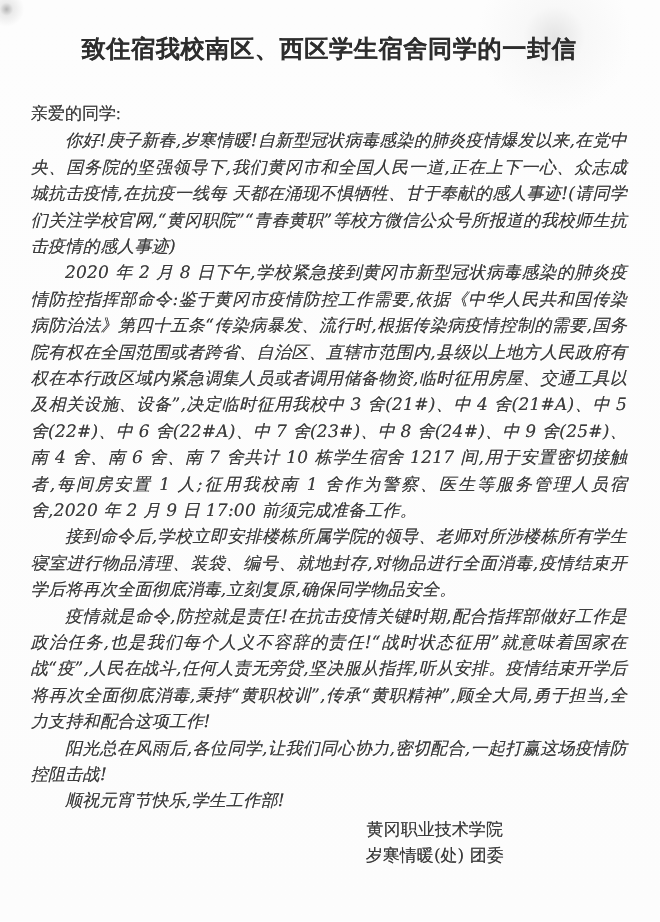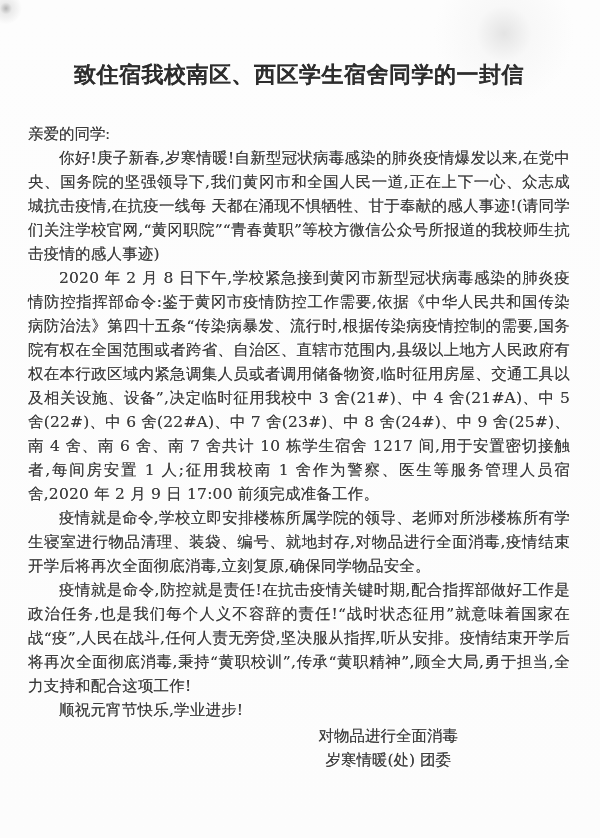"致住宿我校南区、西区学生宿舍同学的一封信" .page { padding: 60px 30px 0 28px -> 30px 30px 0 28px }
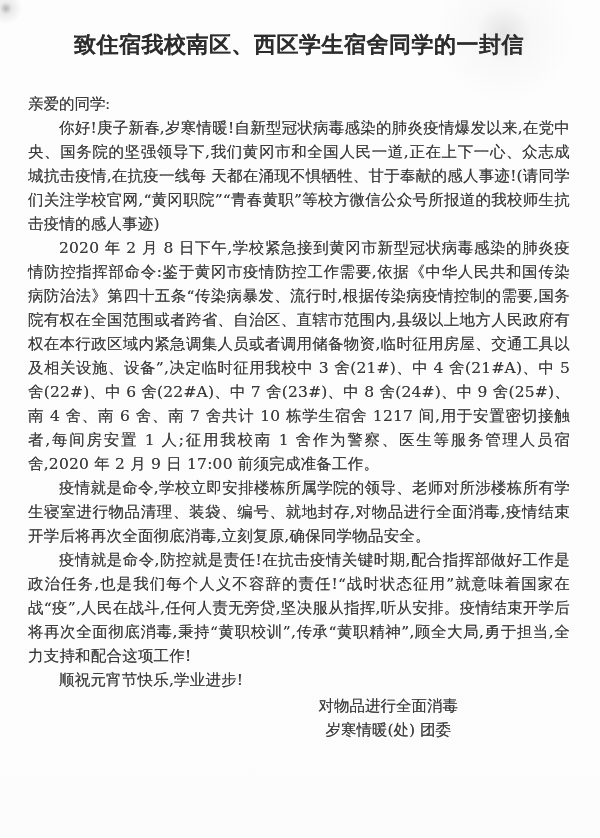"你好!庚子新春,岁寒情暖!自新型冠状病毒感染的肺炎疫情爆发以来,在党中央、国务院" .para { font-style: none -> italic }
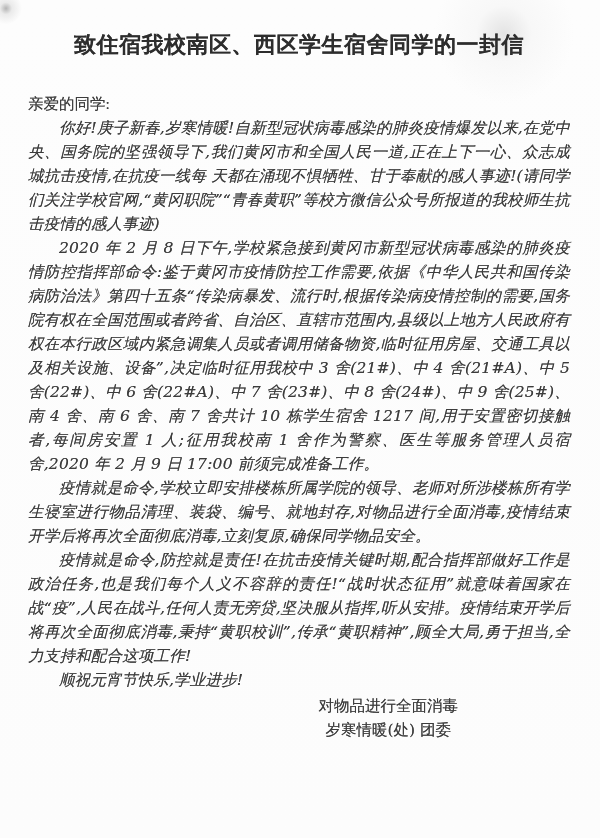"疫情就是命令,学校立即安排楼栋所属学院的领导、老师对所涉楼栋所有学生寝室进行物品" p.para { text: 疫情就是命令 -> 接到命令后 }
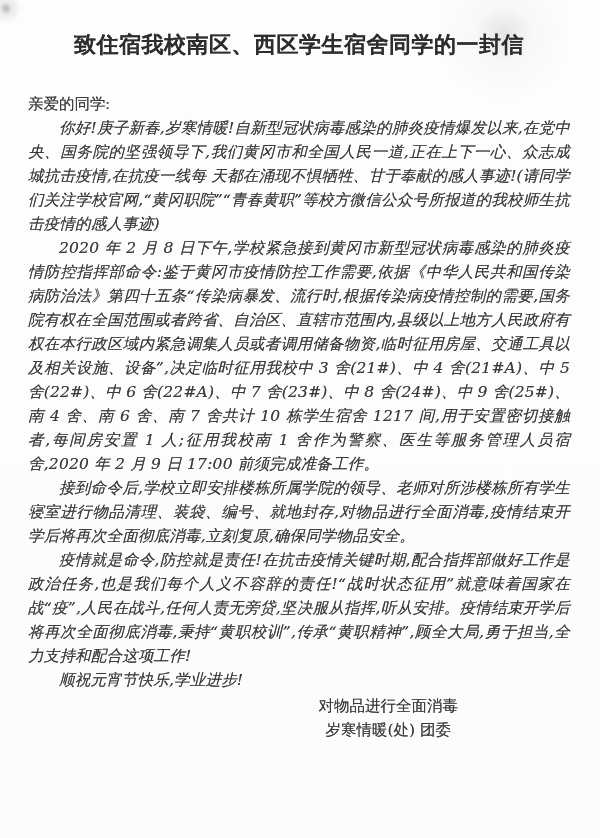"阳光总在风雨后,各位同学,让我们同心协力,密切配合,一起打赢这场疫情防控阻击战!" p.para { html: none -> <p>阳光总在风雨后,各位同学,让我们同心协力,密切配合,一起打赢这场疫情防控阻击战!</p> }
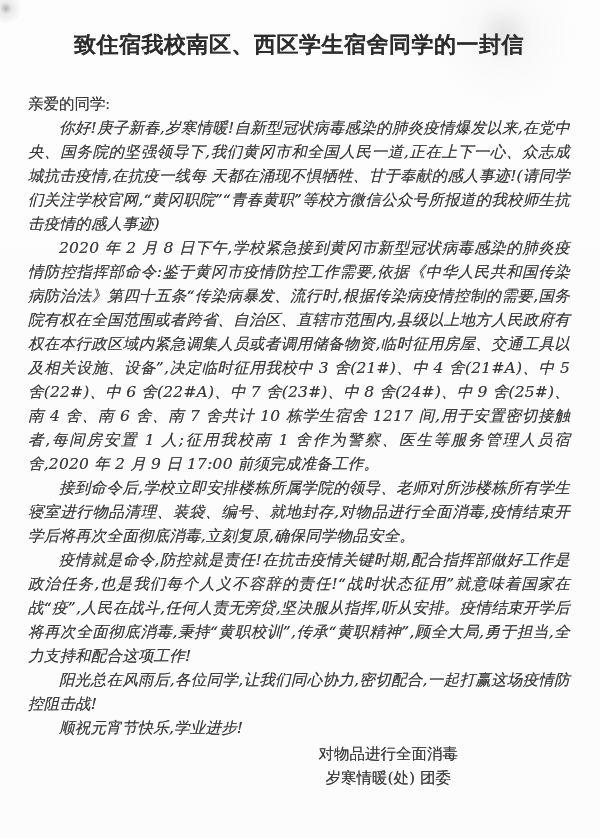"顺祝元宵节快乐,学业进步!" p.para { text: 业进步 -> 生工作部 }
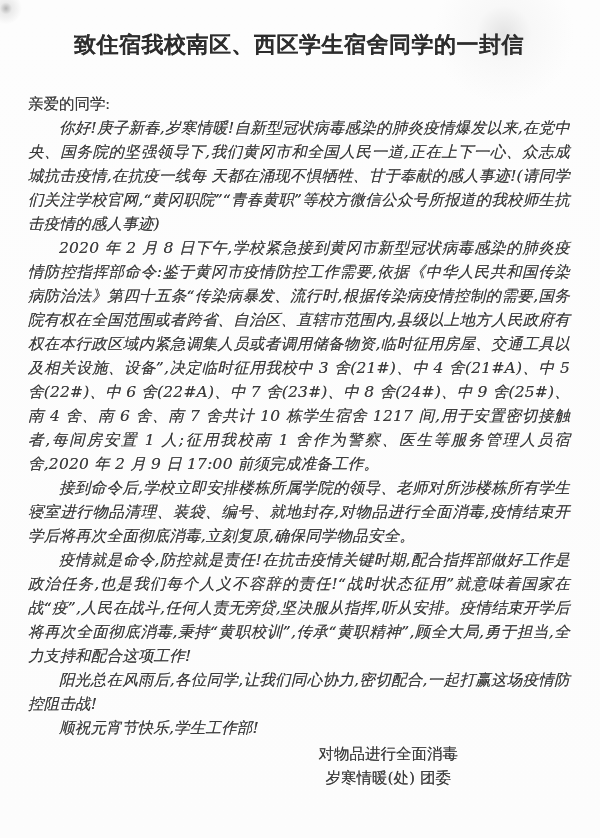"对物品进行全面消毒" div { text: 对物品进行全面消毒 -> 黄冈职业技术学院 }
